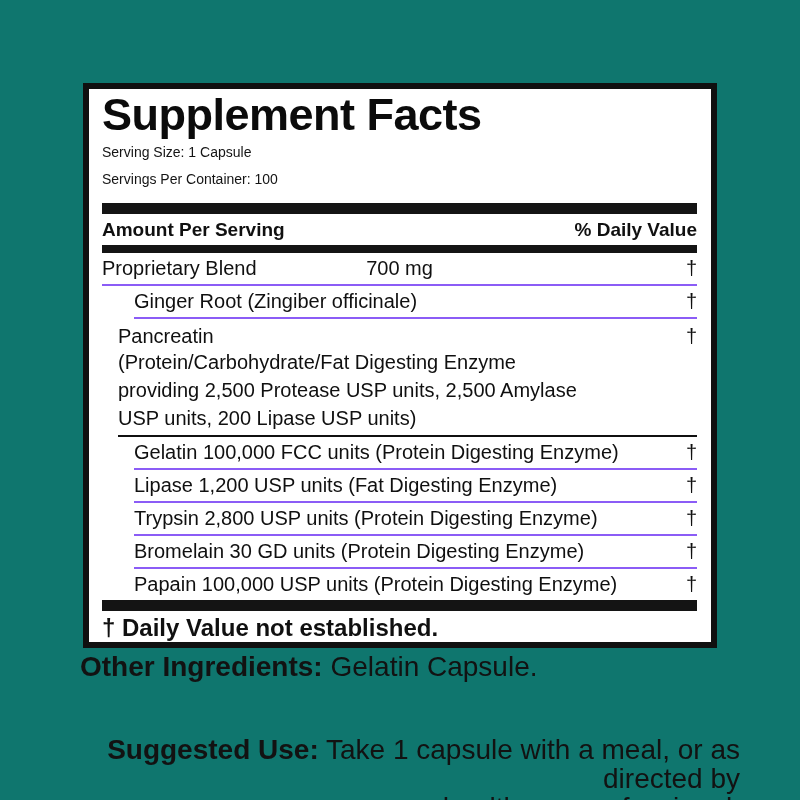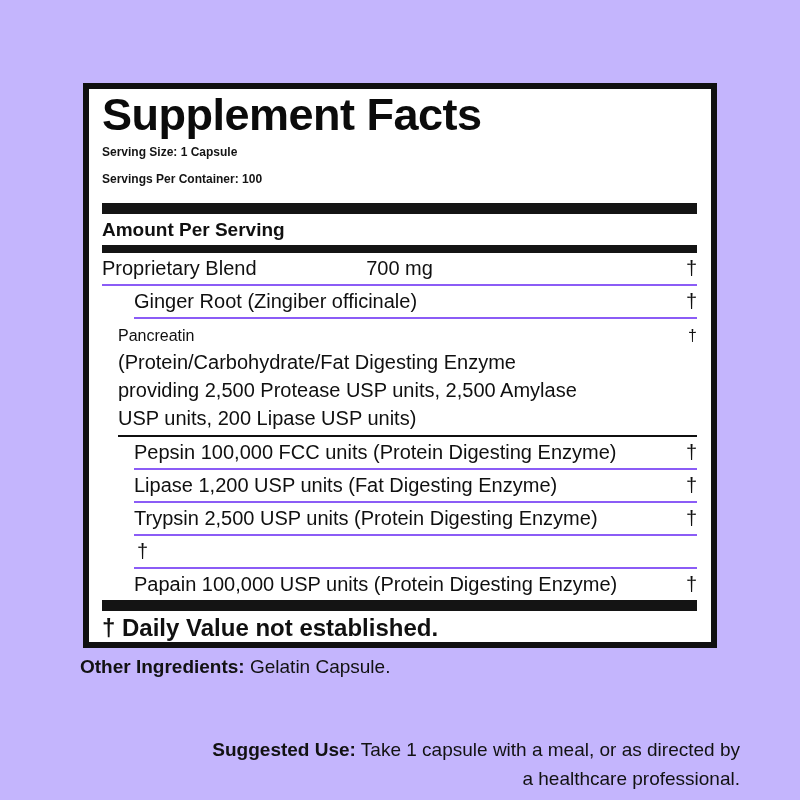"Supplement Facts" .canvas { background: #c4b5fd -> #0f766e }
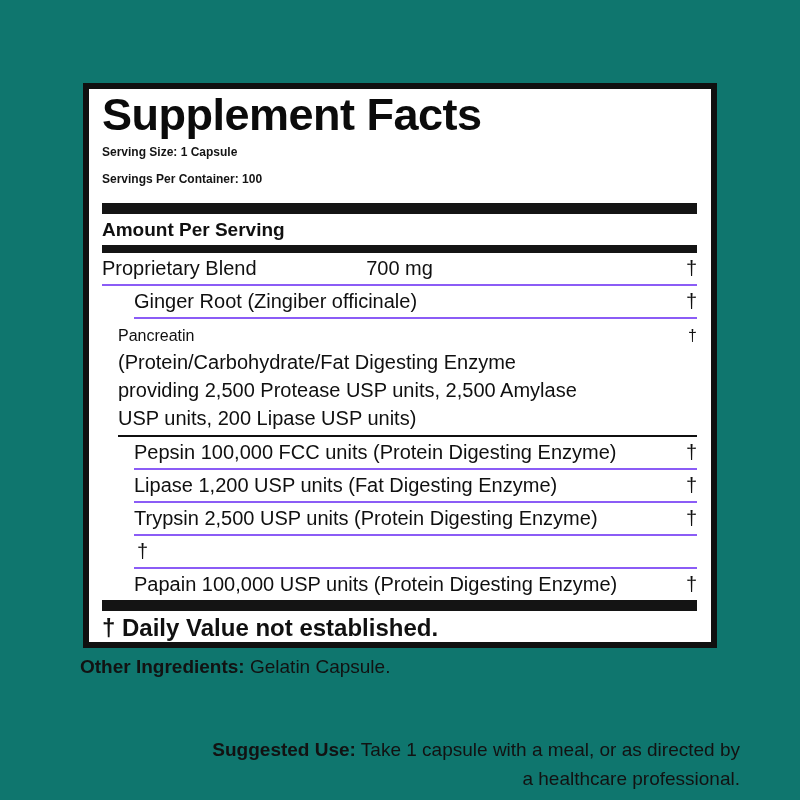"Serving Size: 1 Capsule" .serving-line { font-size: 12px -> 14px; font-weight: 700 -> 400 }
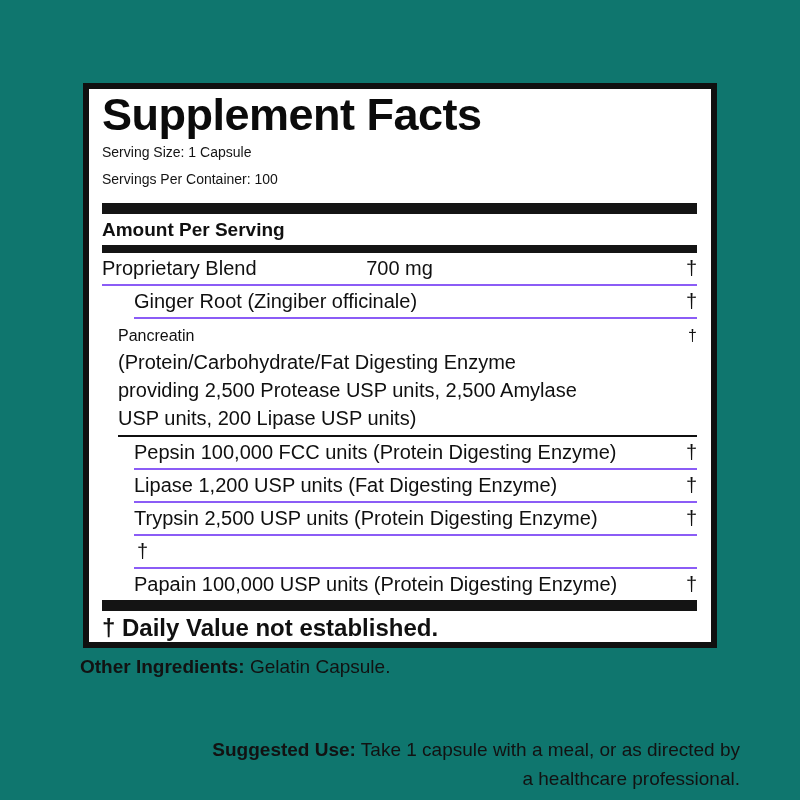"% Daily Value" span { html: none -> <span>% Daily Value</span> }
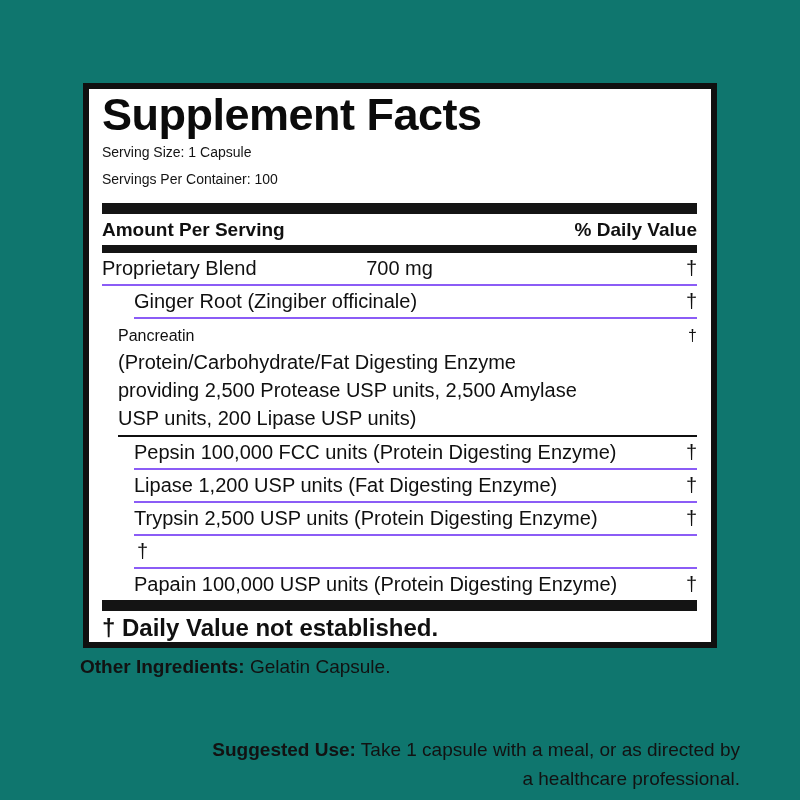"Pancreatin" .blend-head { font-size: 16px -> 20px }
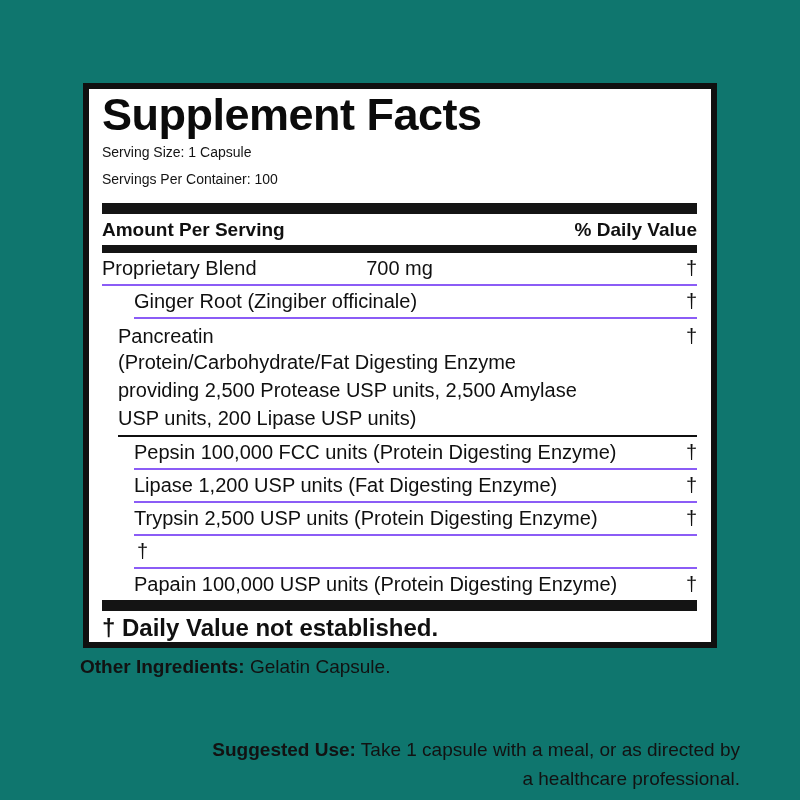"Pepsin 100,000 FCC units (Protein" span.name { text: Pepsin -> Gelatin }
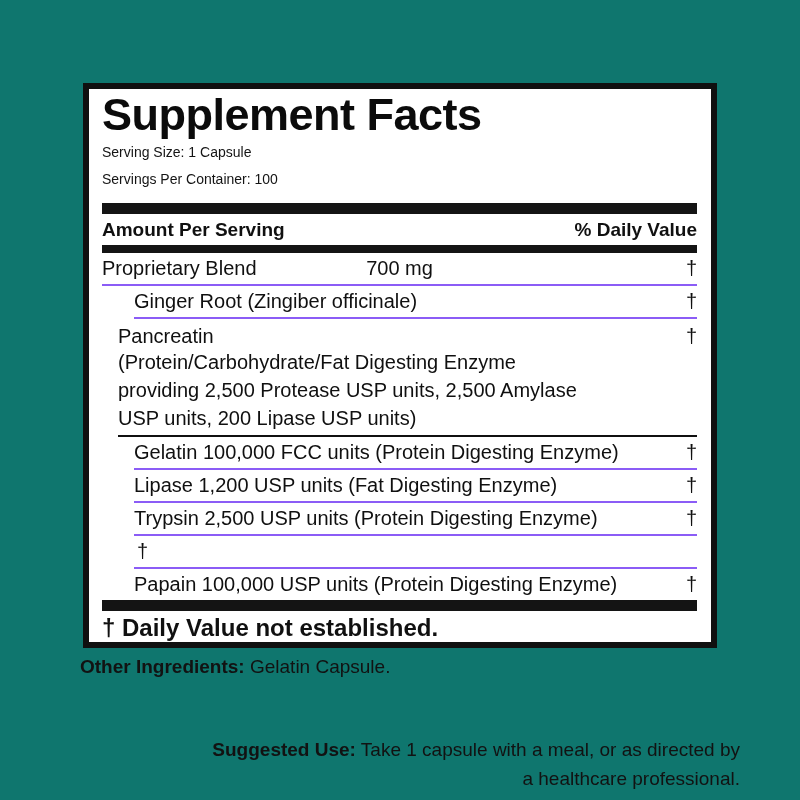"Trypsin 2,500 USP units (Protein" span.name { text: 2,500 -> 2,800 }
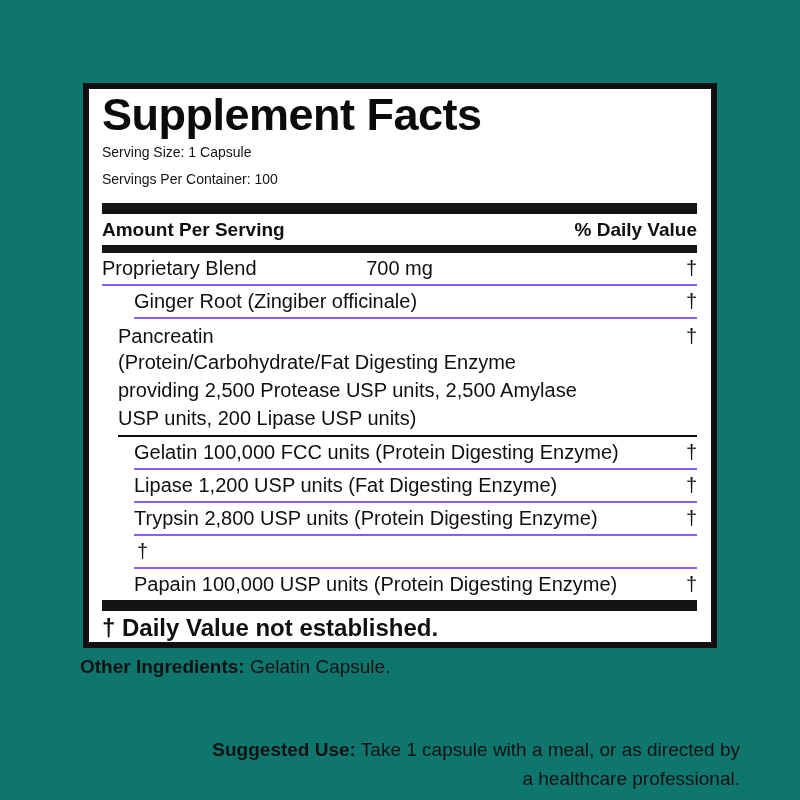"Bromelain 30 GD units (Protein" span.name { html: none -> <span>Bromelain 30 GD units (Protein Digesting Enzyme)</span> }
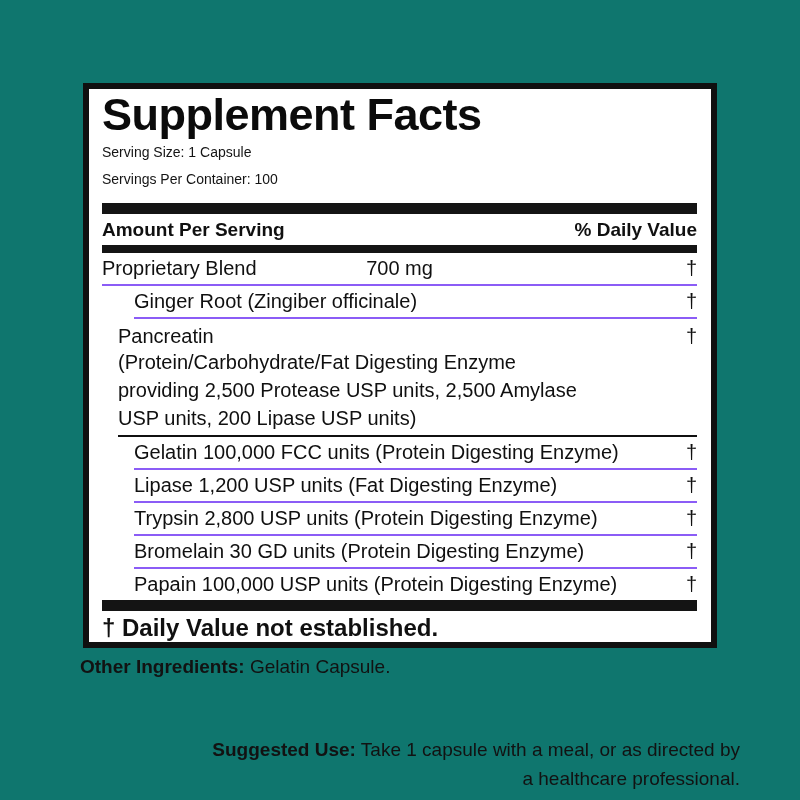"Other Ingredients: Gelatin Capsule." .below { font-size: 19px -> 28px }
